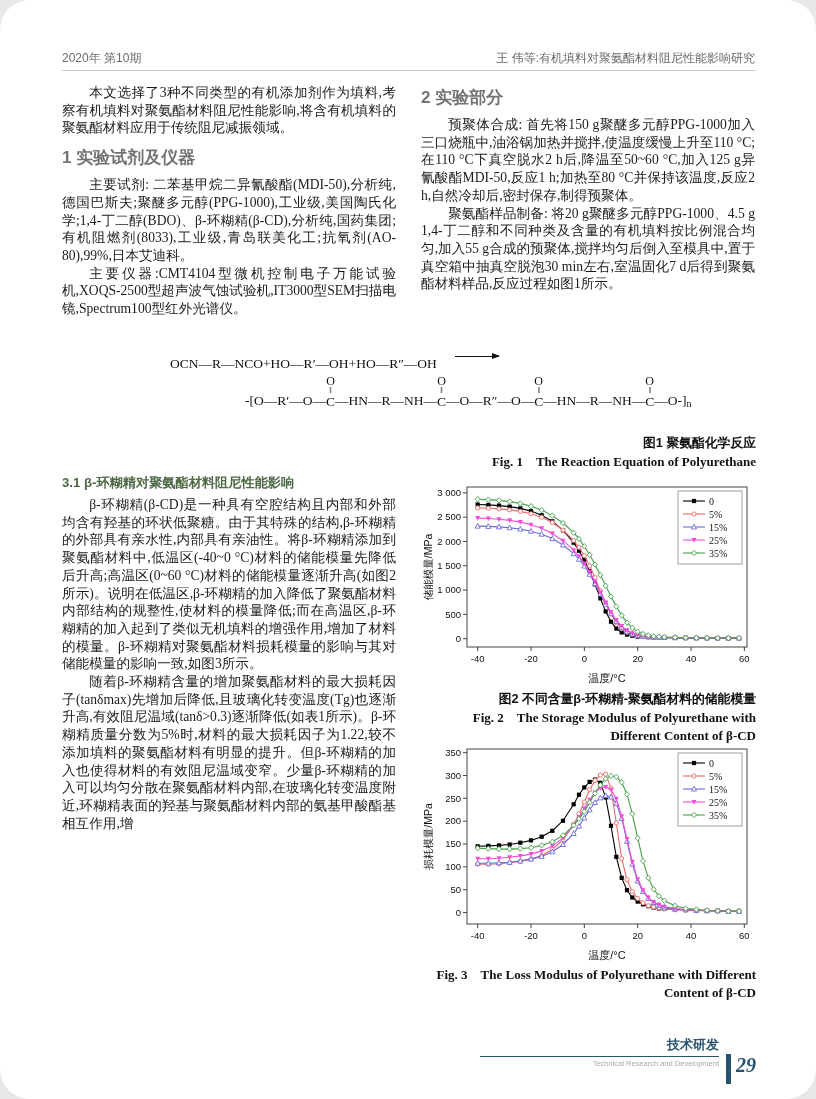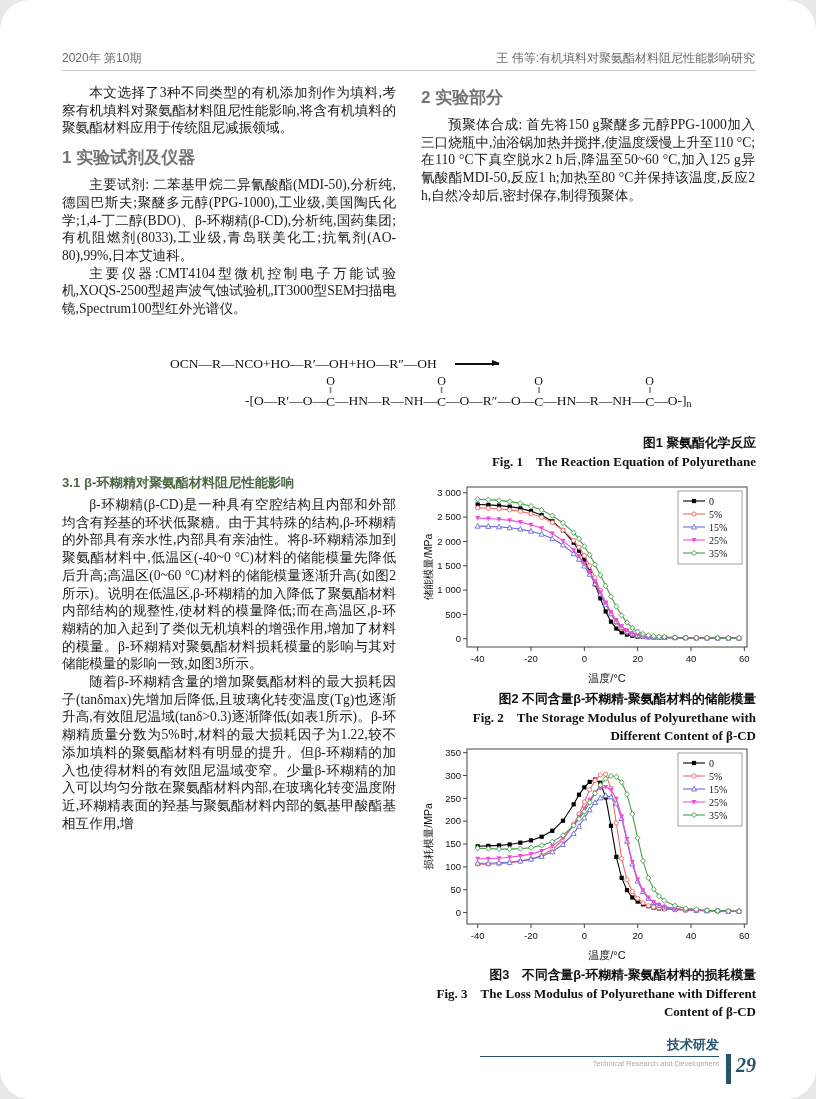"聚氨酯样品制备: 将20 g聚醚多元醇PPG-1000、4.5 g" p { html: none -> <p>聚氨酯样品制备: 将20 g聚醚多元醇PPG-1000、4.5 g 1,4-丁二醇和不同种类及含量的有机填料按比例混合均匀,加入55 g合成的预聚体,搅拌均匀后倒入至模具中,置于真空箱中抽真空脱泡30 min左右,室温固化7 d后得到聚氨酯材料样品,反应过程如图1所示。</p> }
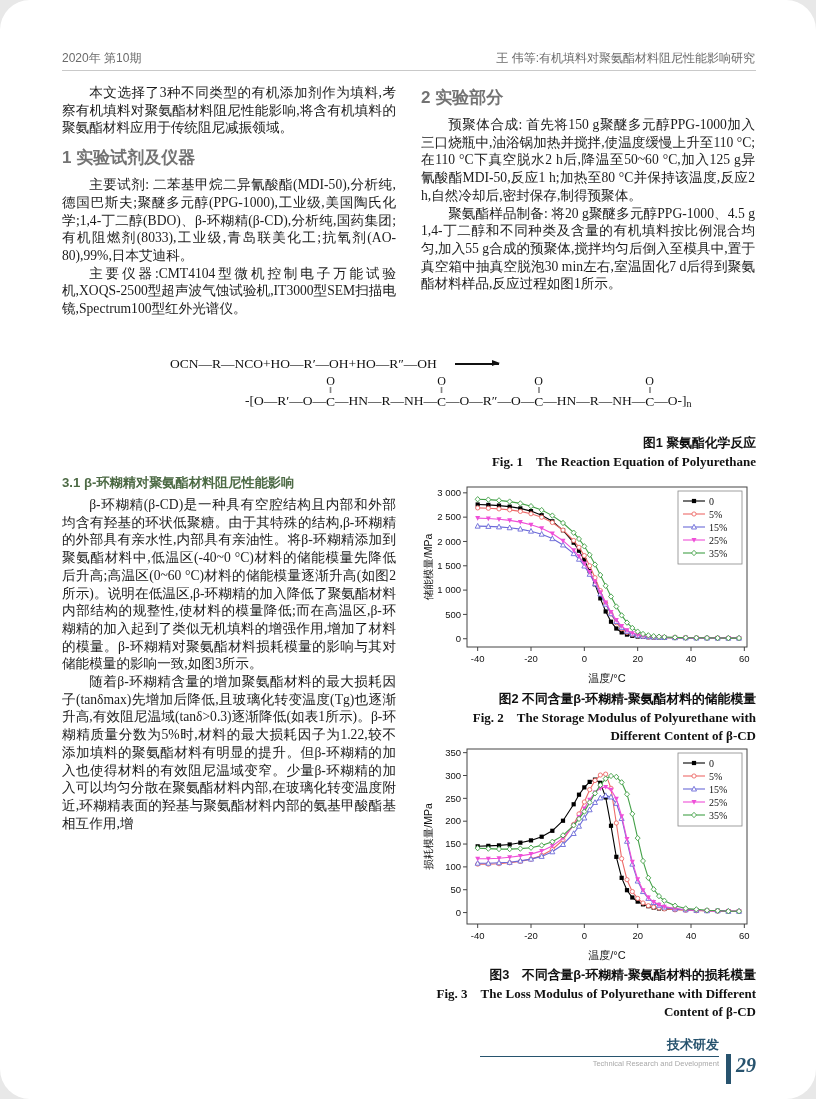"OCN—R—NCO+HO—R′—OH+HO—R″—OH" .eq-line1 { align-items: center -> flex-start }
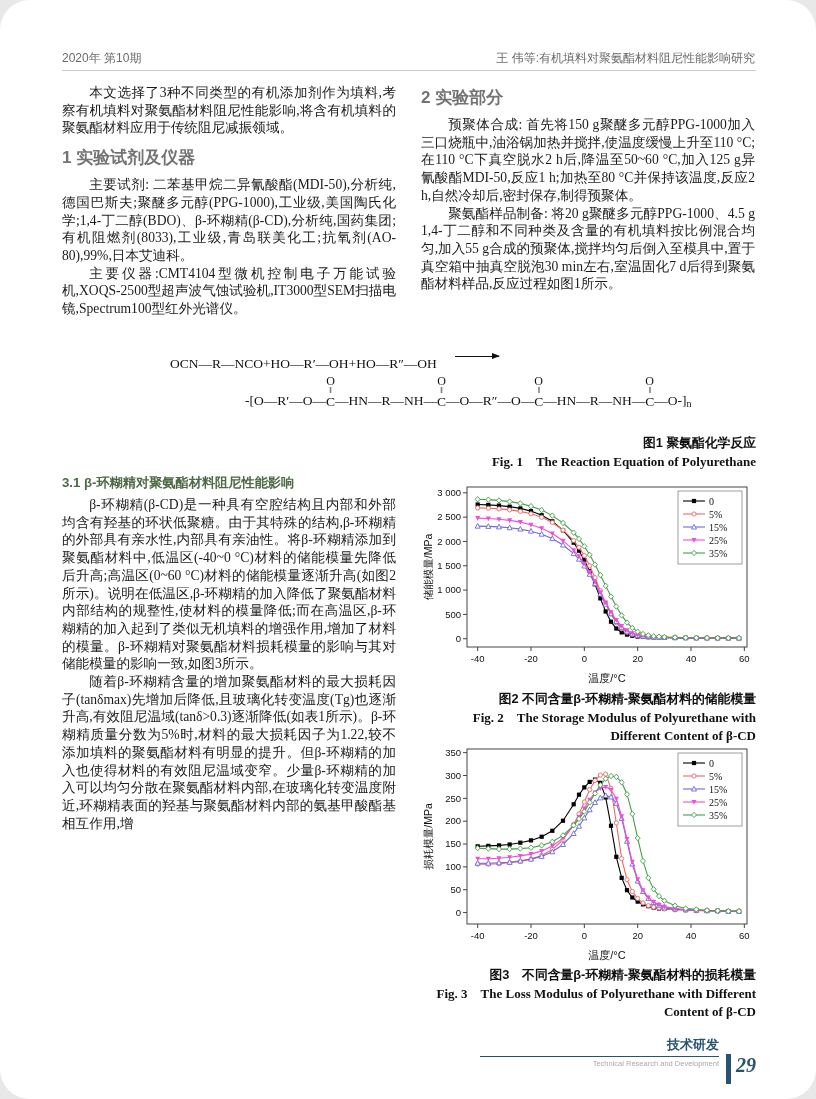"图3 不同含量β-环糊精-聚氨酯材料的损耗模量" div.cap-cn { html: <div>图3 不同含量β-环糊精-聚氨酯材料的损耗模量</div> -> none }
